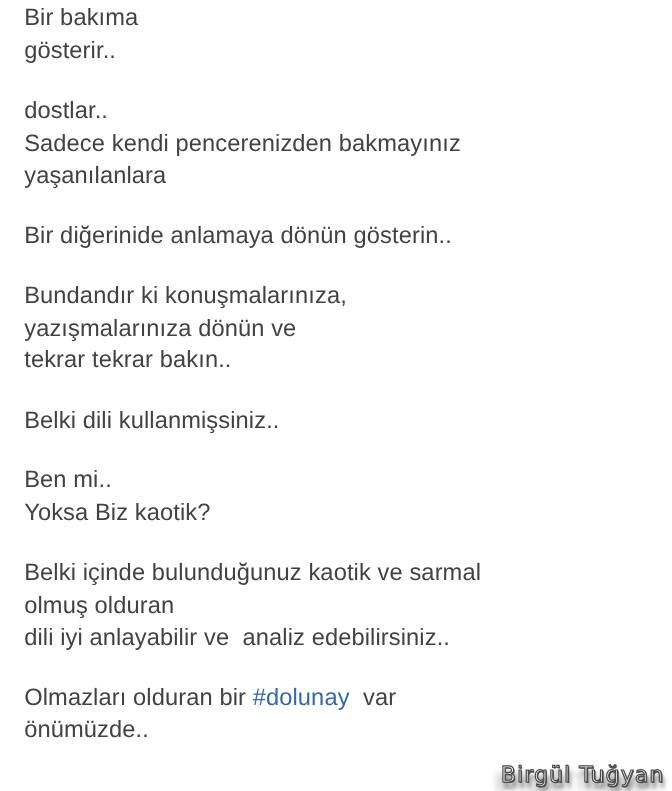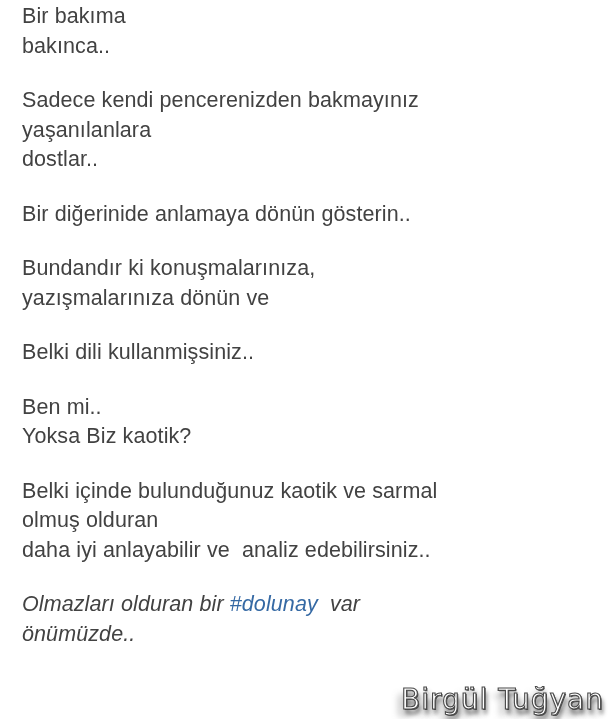"bakınca.." span.line { text: bakınca -> gösterir }
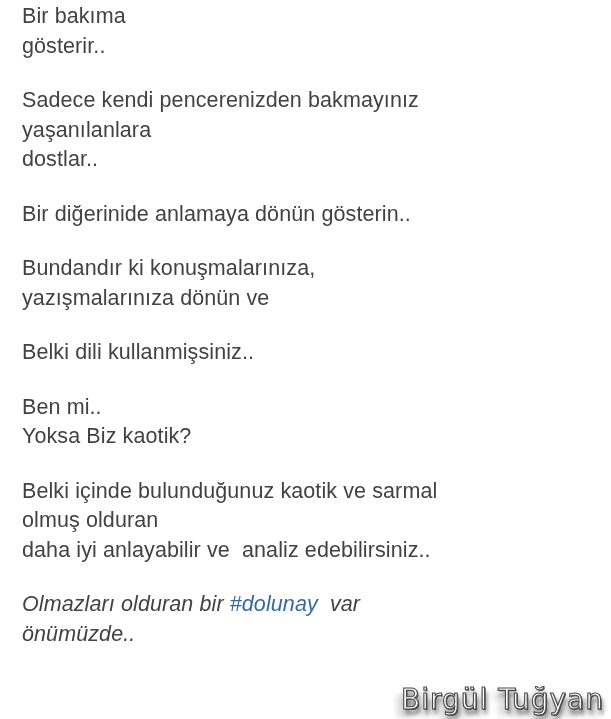"Sadece kendi pencerenizden bakmayınız" span.line { order: before "dostlar.." -> after "dostlar.." }
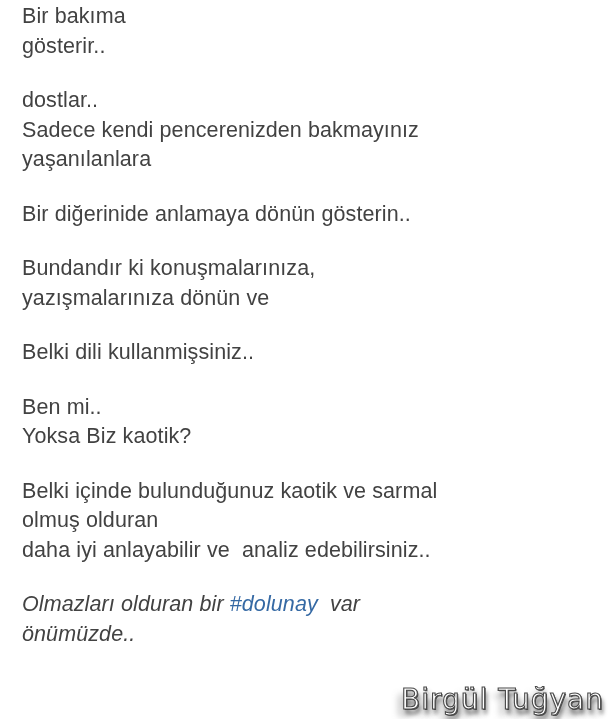"tekrar tekrar bakın.." span.line { html: none -> <span>tekrar tekrar bakın..</span> }
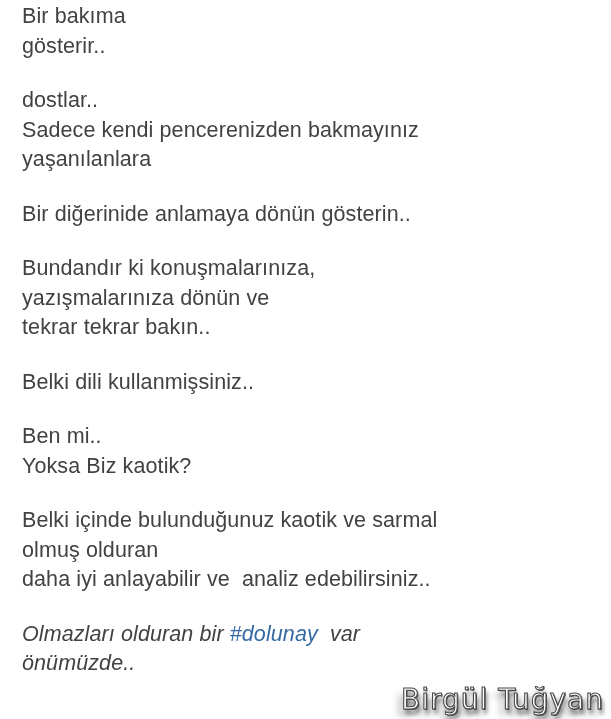"daha iyi anlayabilir ve analiz" span.line { text: daha -> dili }
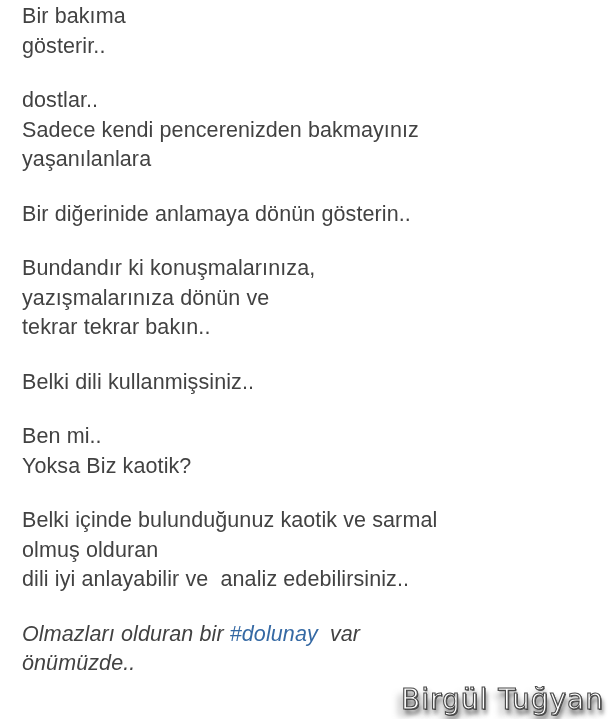"Olmazları olduran bir #dolunay var" .hashtag-para { font-style: italic -> none }
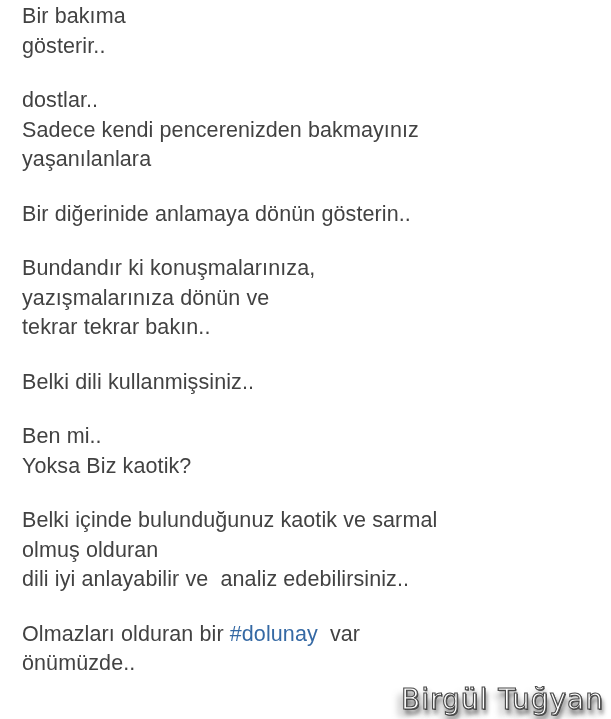"Birgül Tuğyan" .watermark { font-size: 28px -> 20px }
